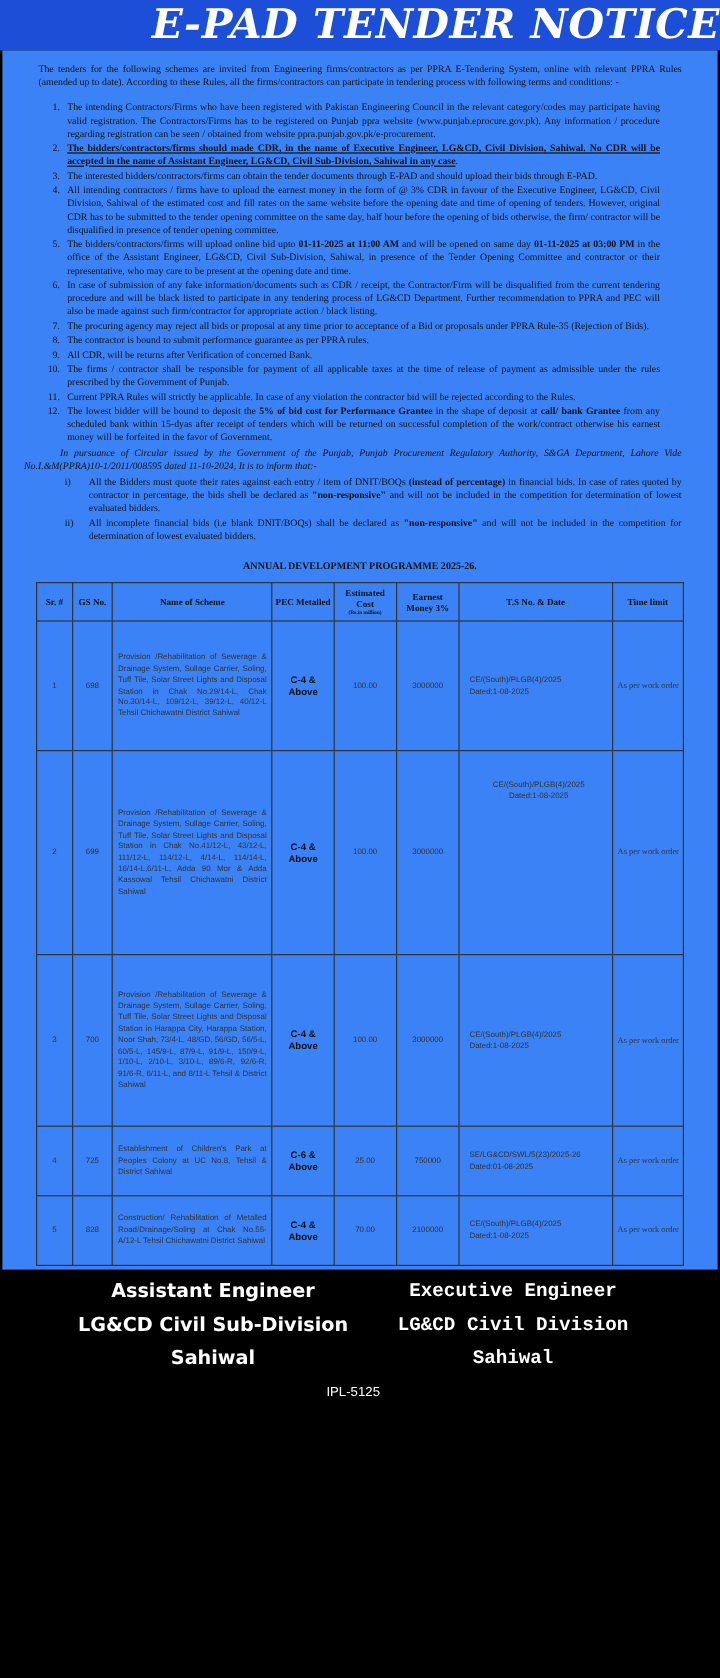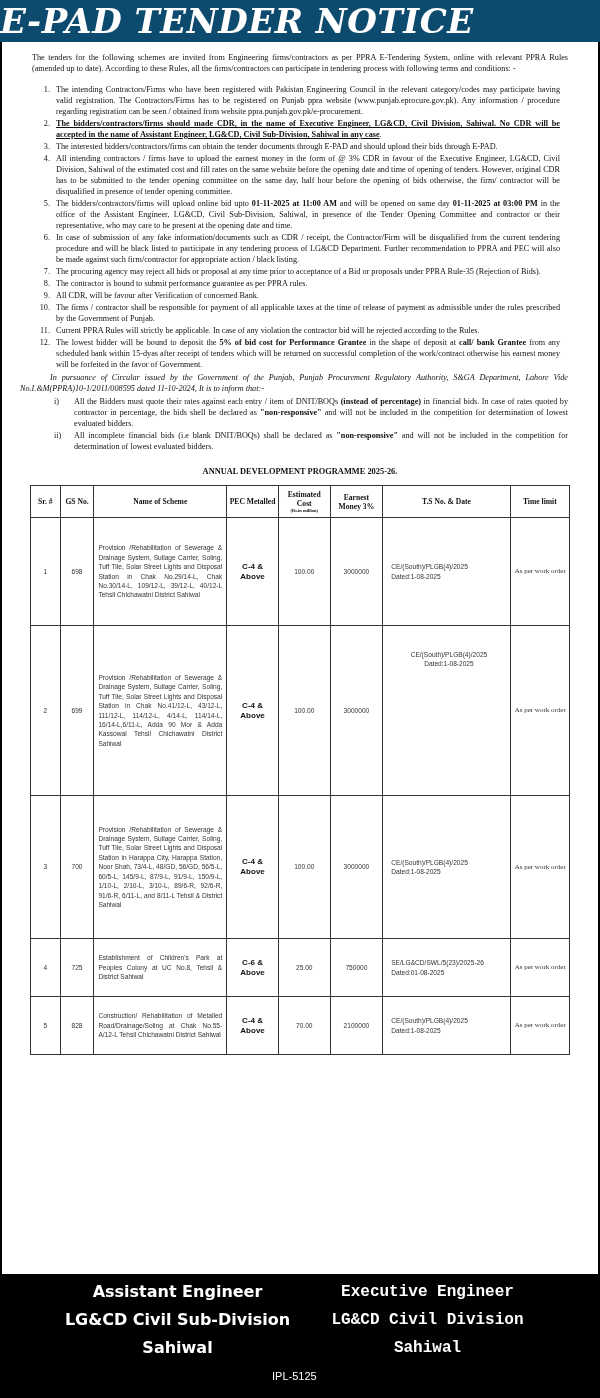"E-PAD TENDER NOTICE" .header { background: #0c4a6e -> #1d4ed8; justify-content: flex-start -> flex-end }
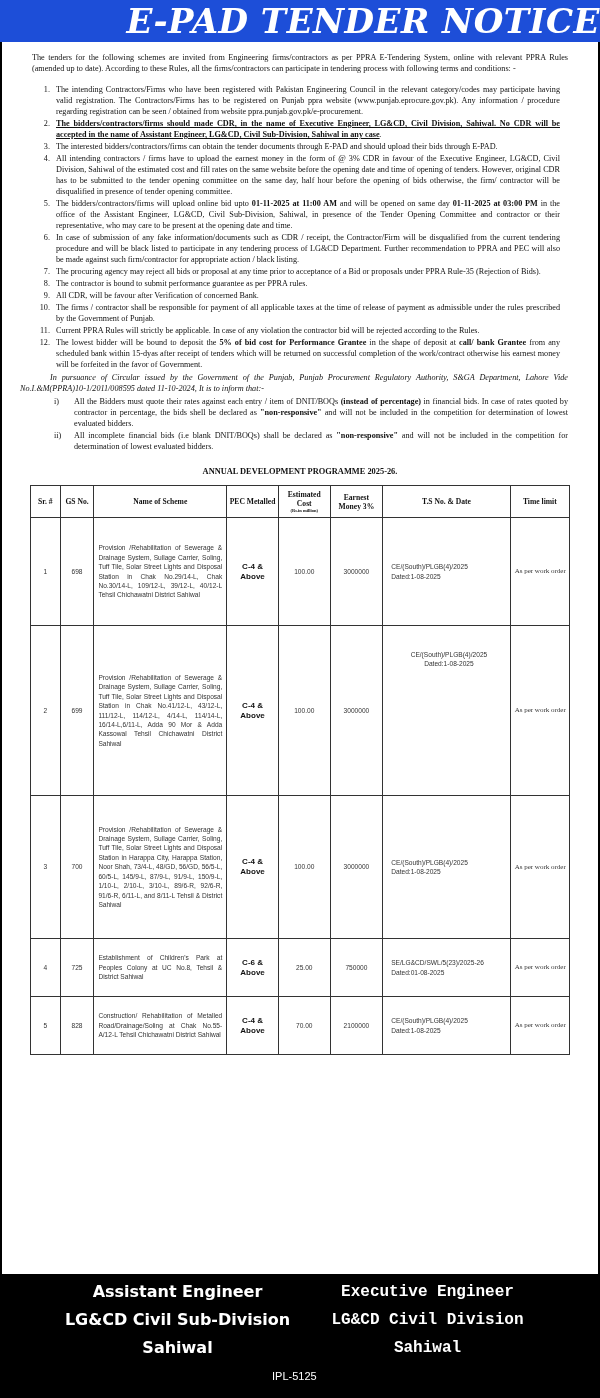"The tenders for the following" .sheet { background: #ffffff -> #3b82f6; height: 1232px -> 1016px }
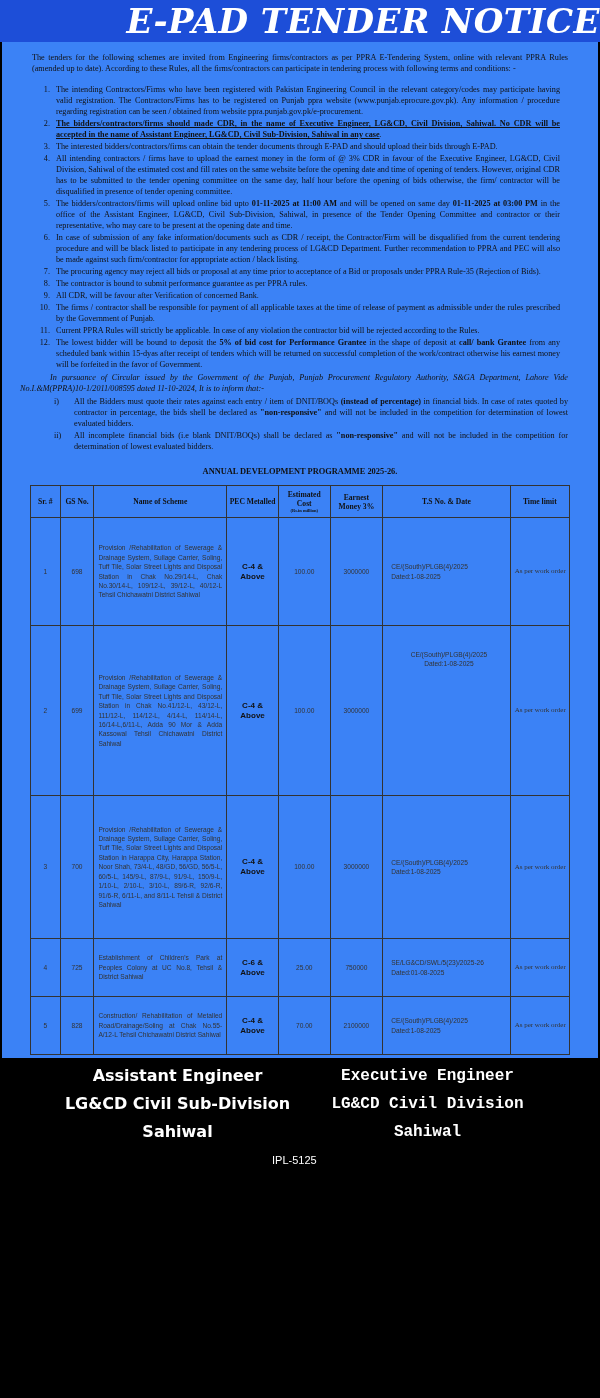"The intending Contractors/Firms who have" ol.terms li { margin: 0 8px 1px 0 -> 0 18px 1px 0 }
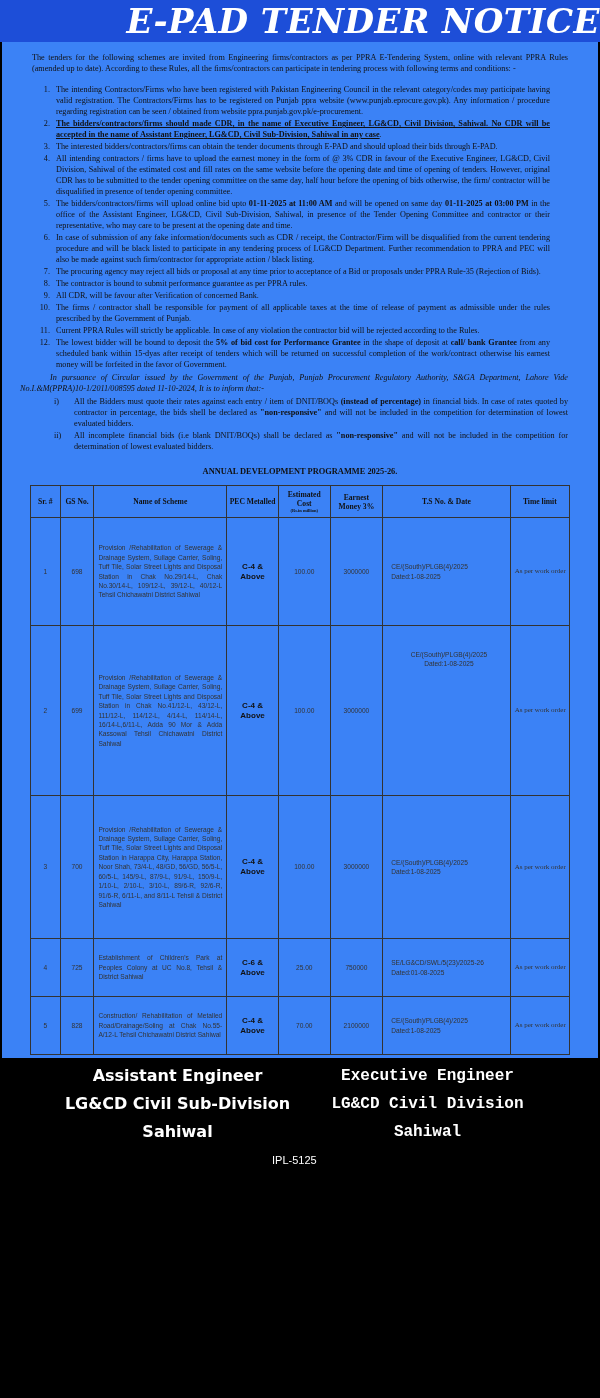"All CDR, will be favour" li { text: favour -> returns }
